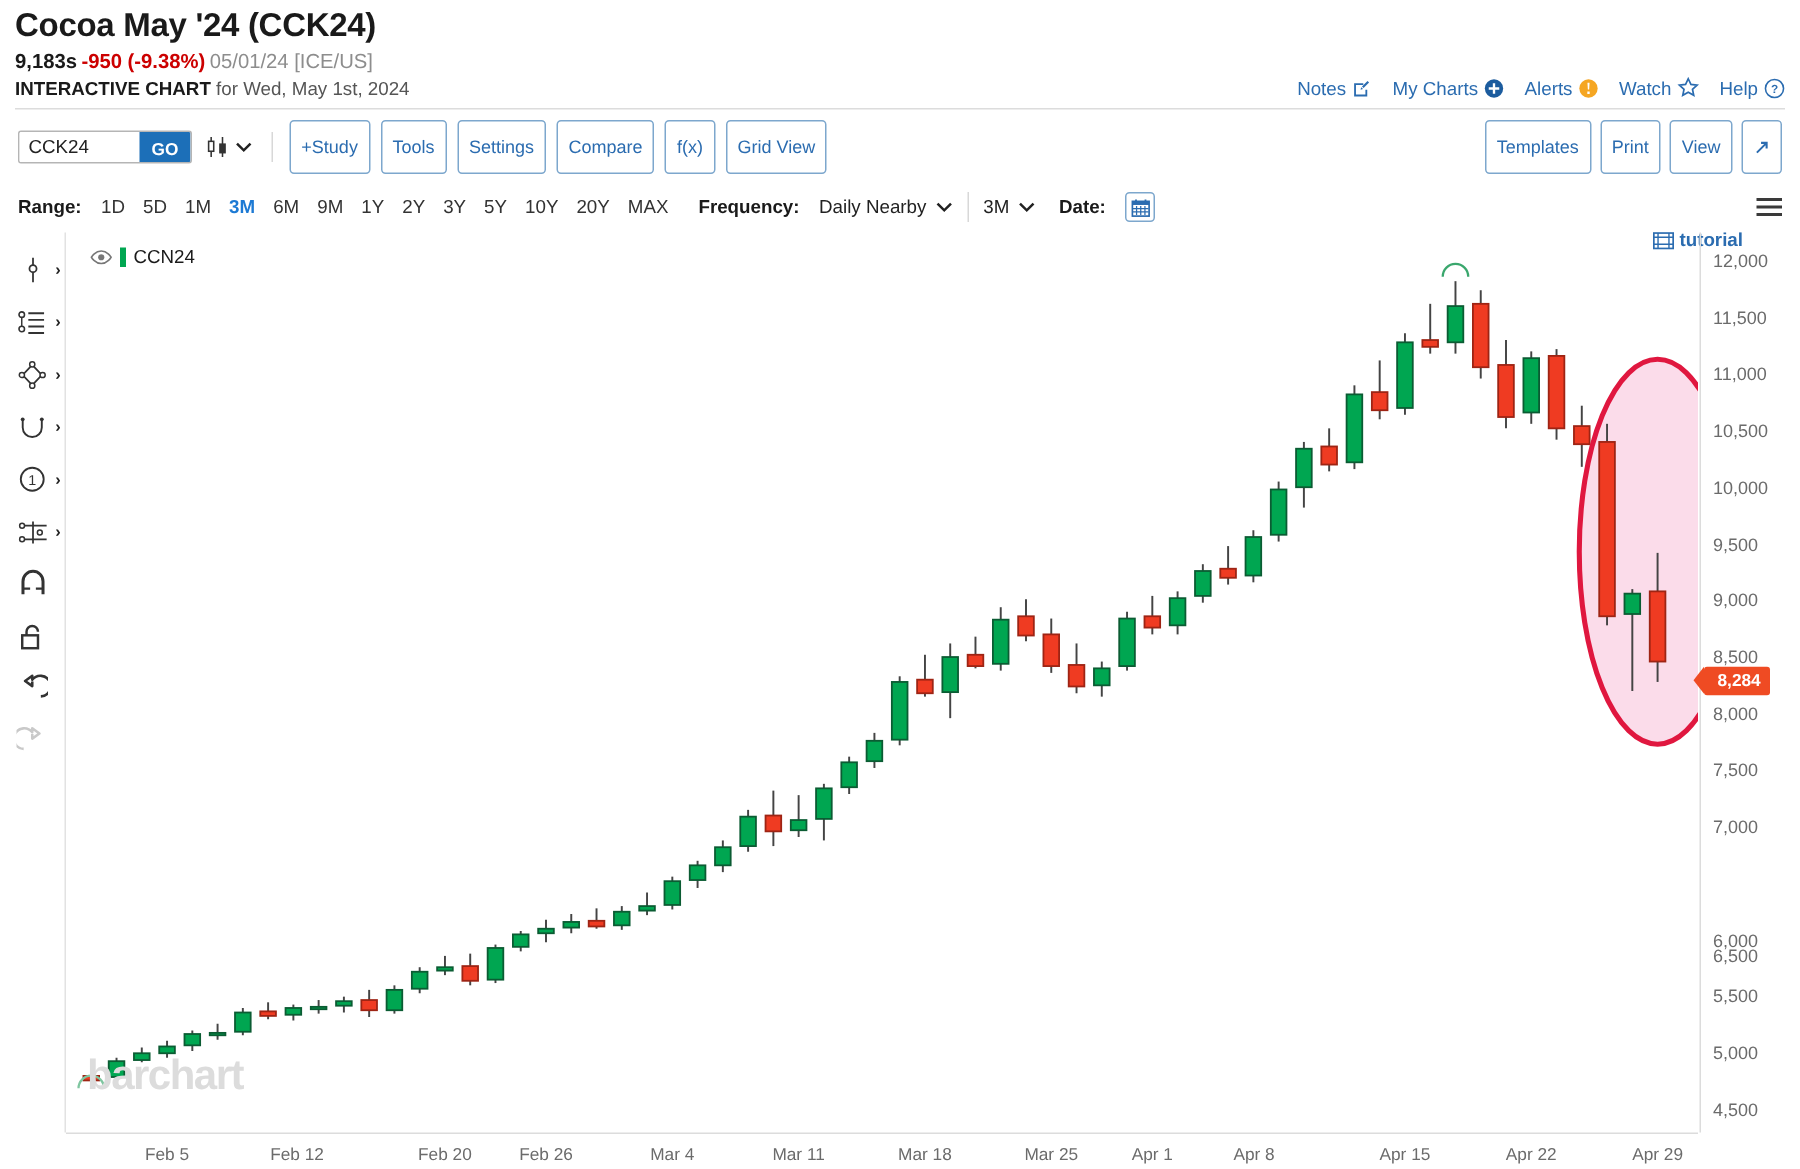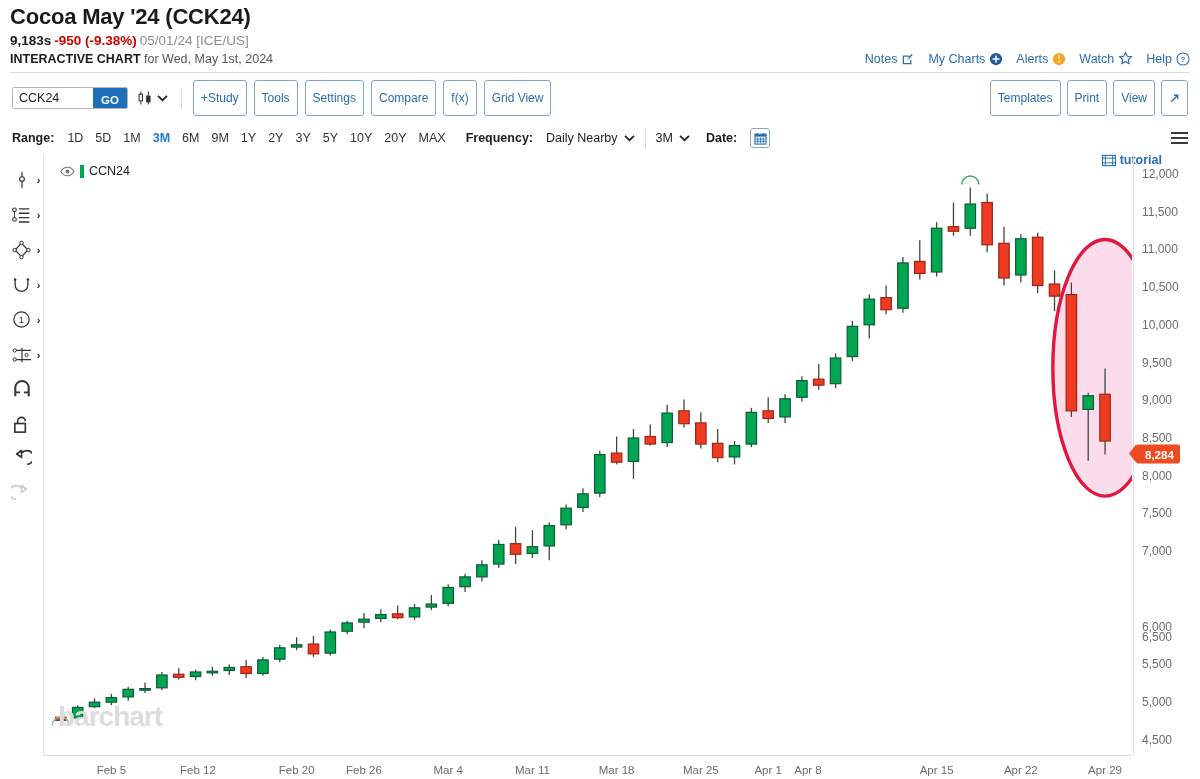"Apr 8" div.xtick { left: 764px -> 792px }
